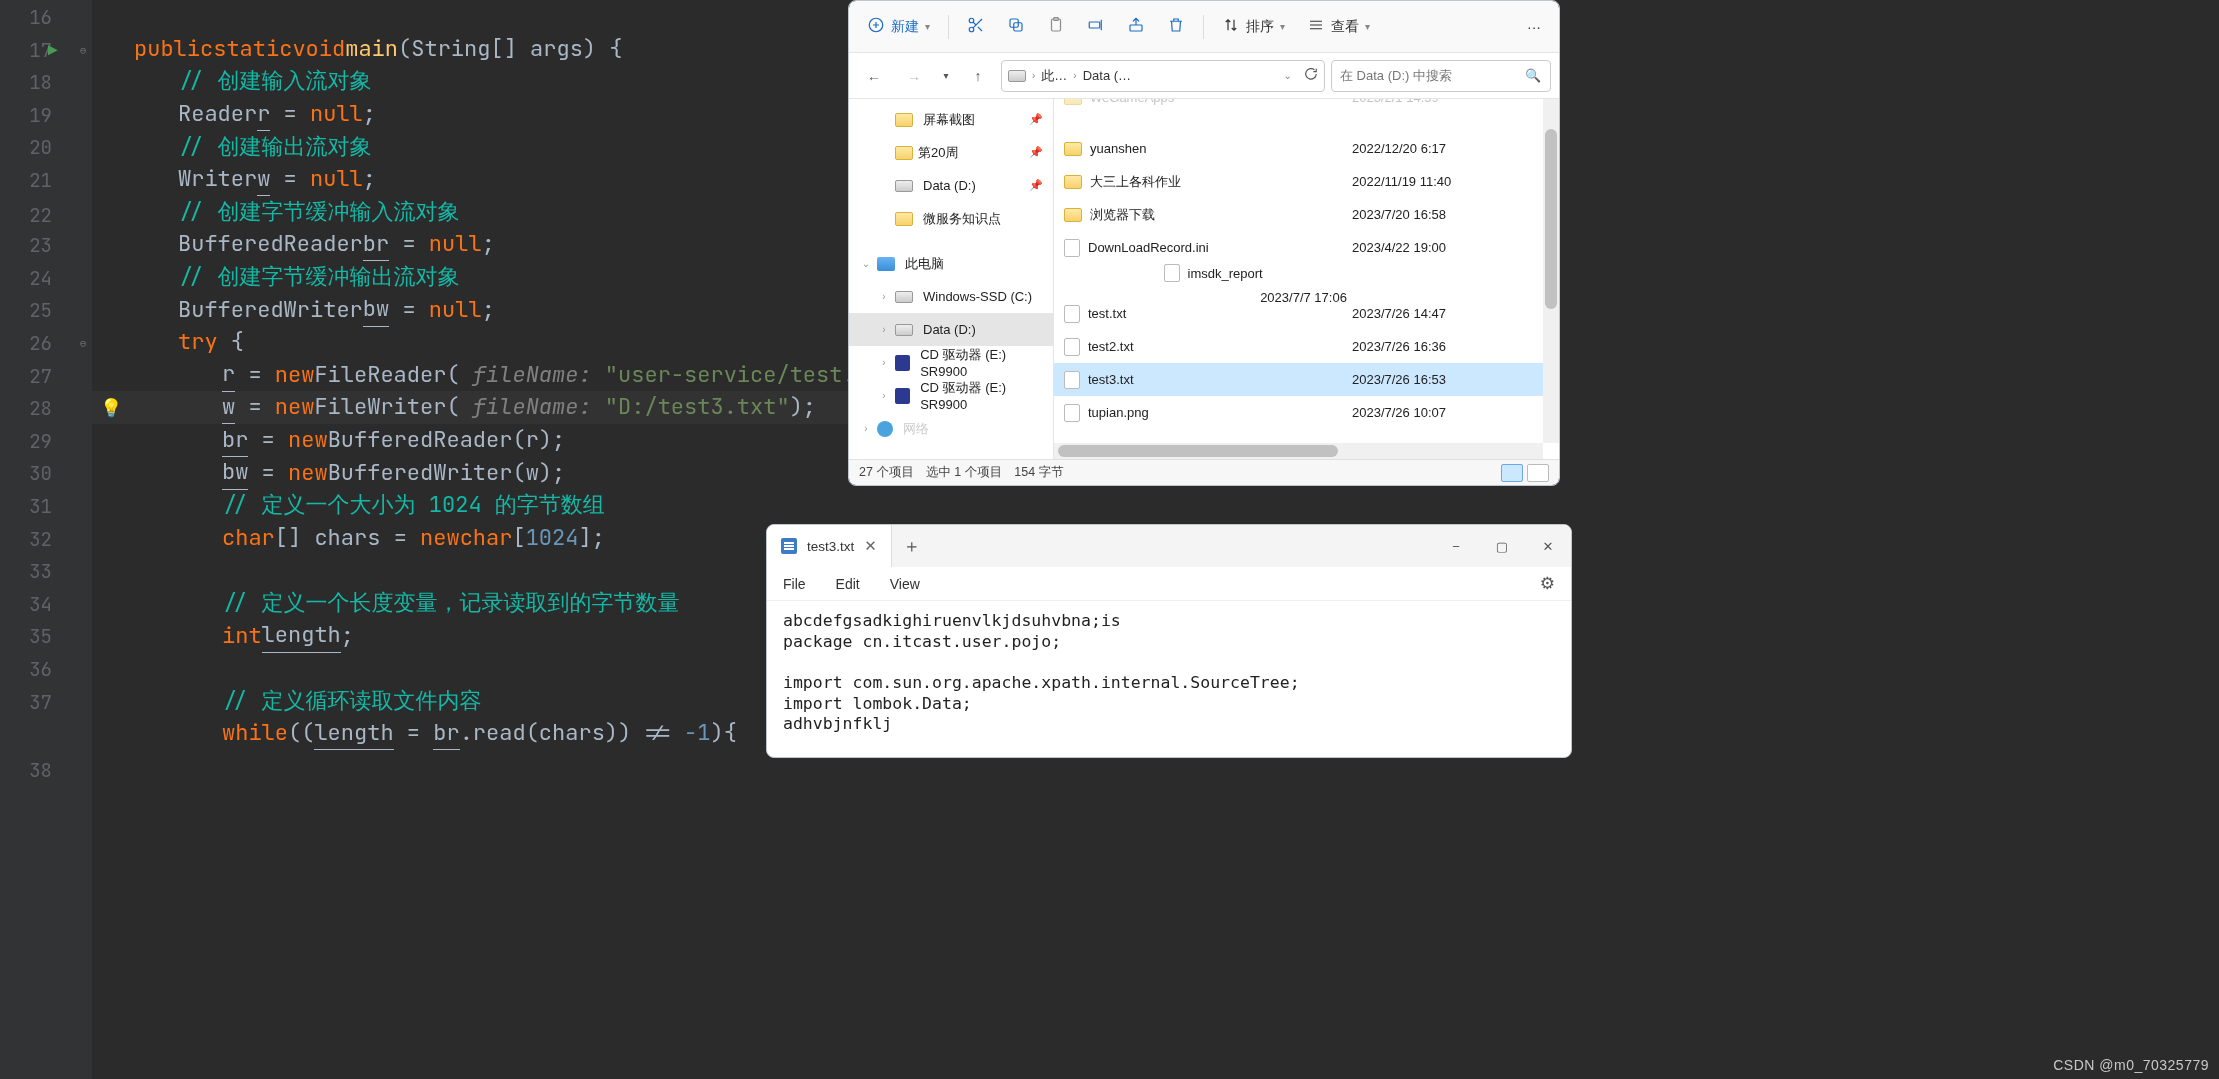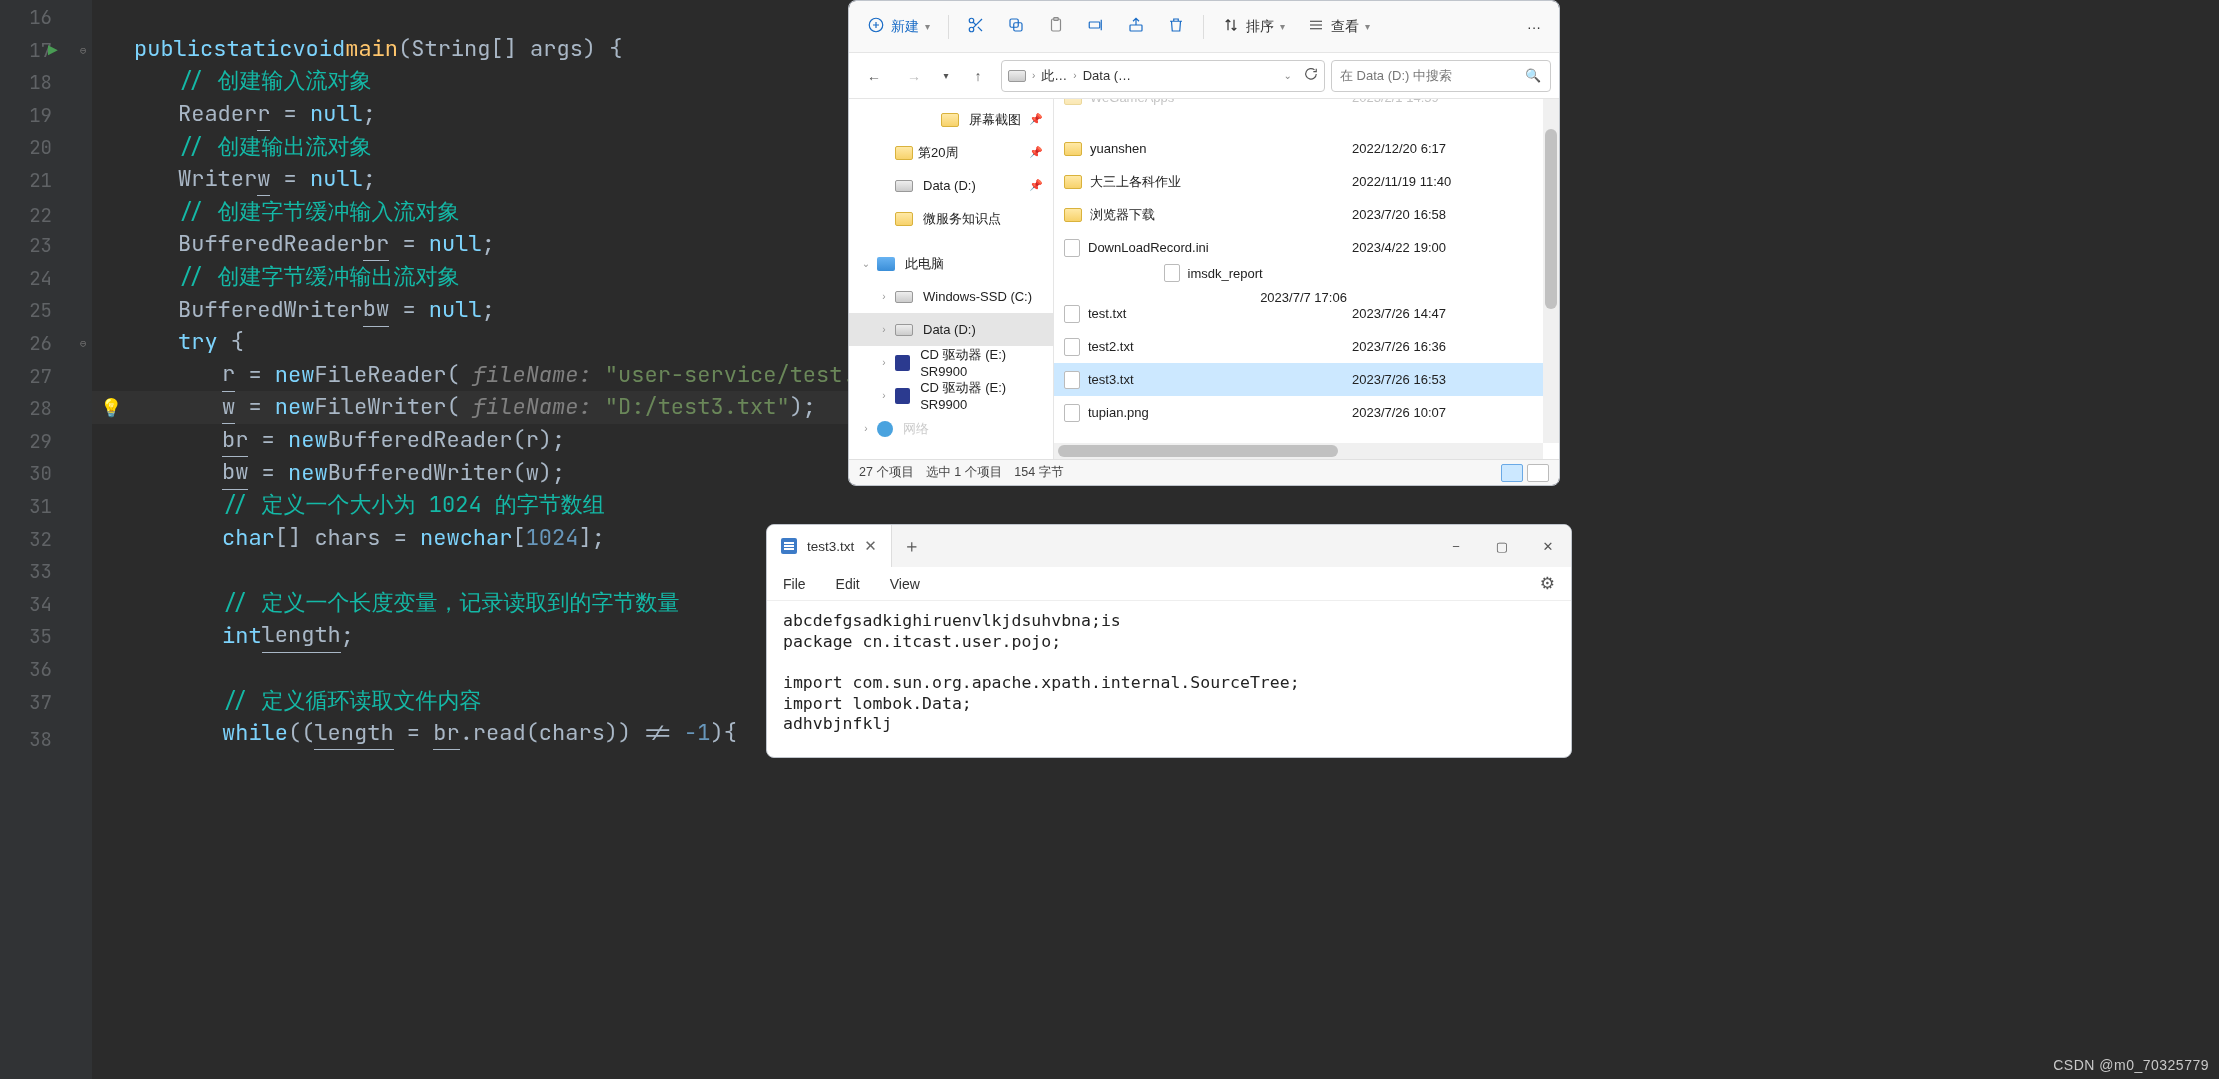"public" .k { color: #7dd3fc -> #f97316 }
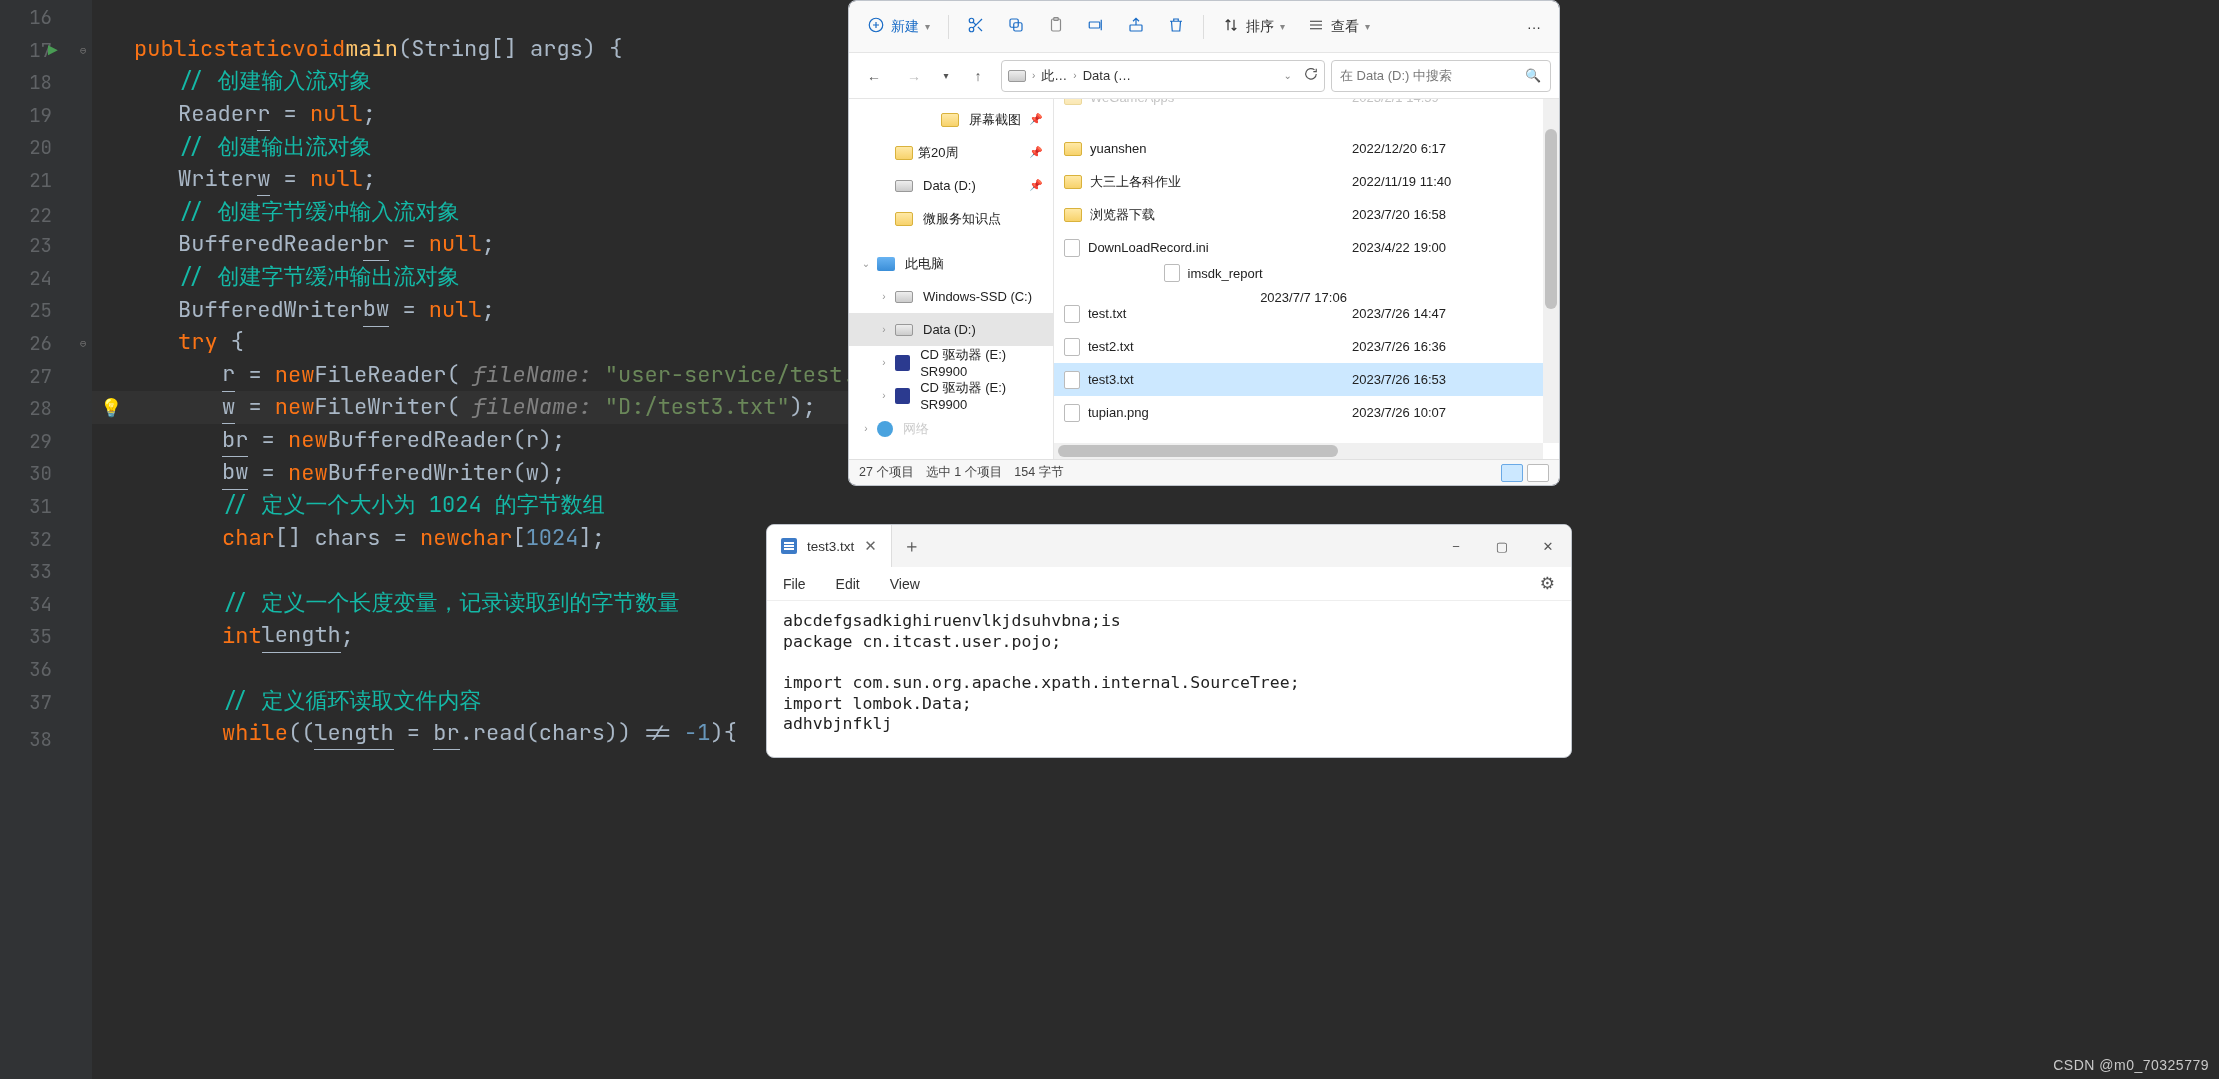"屏幕截图" div.tree-row { margin-left: 38px -> none; padding-left: 36px -> 28px }
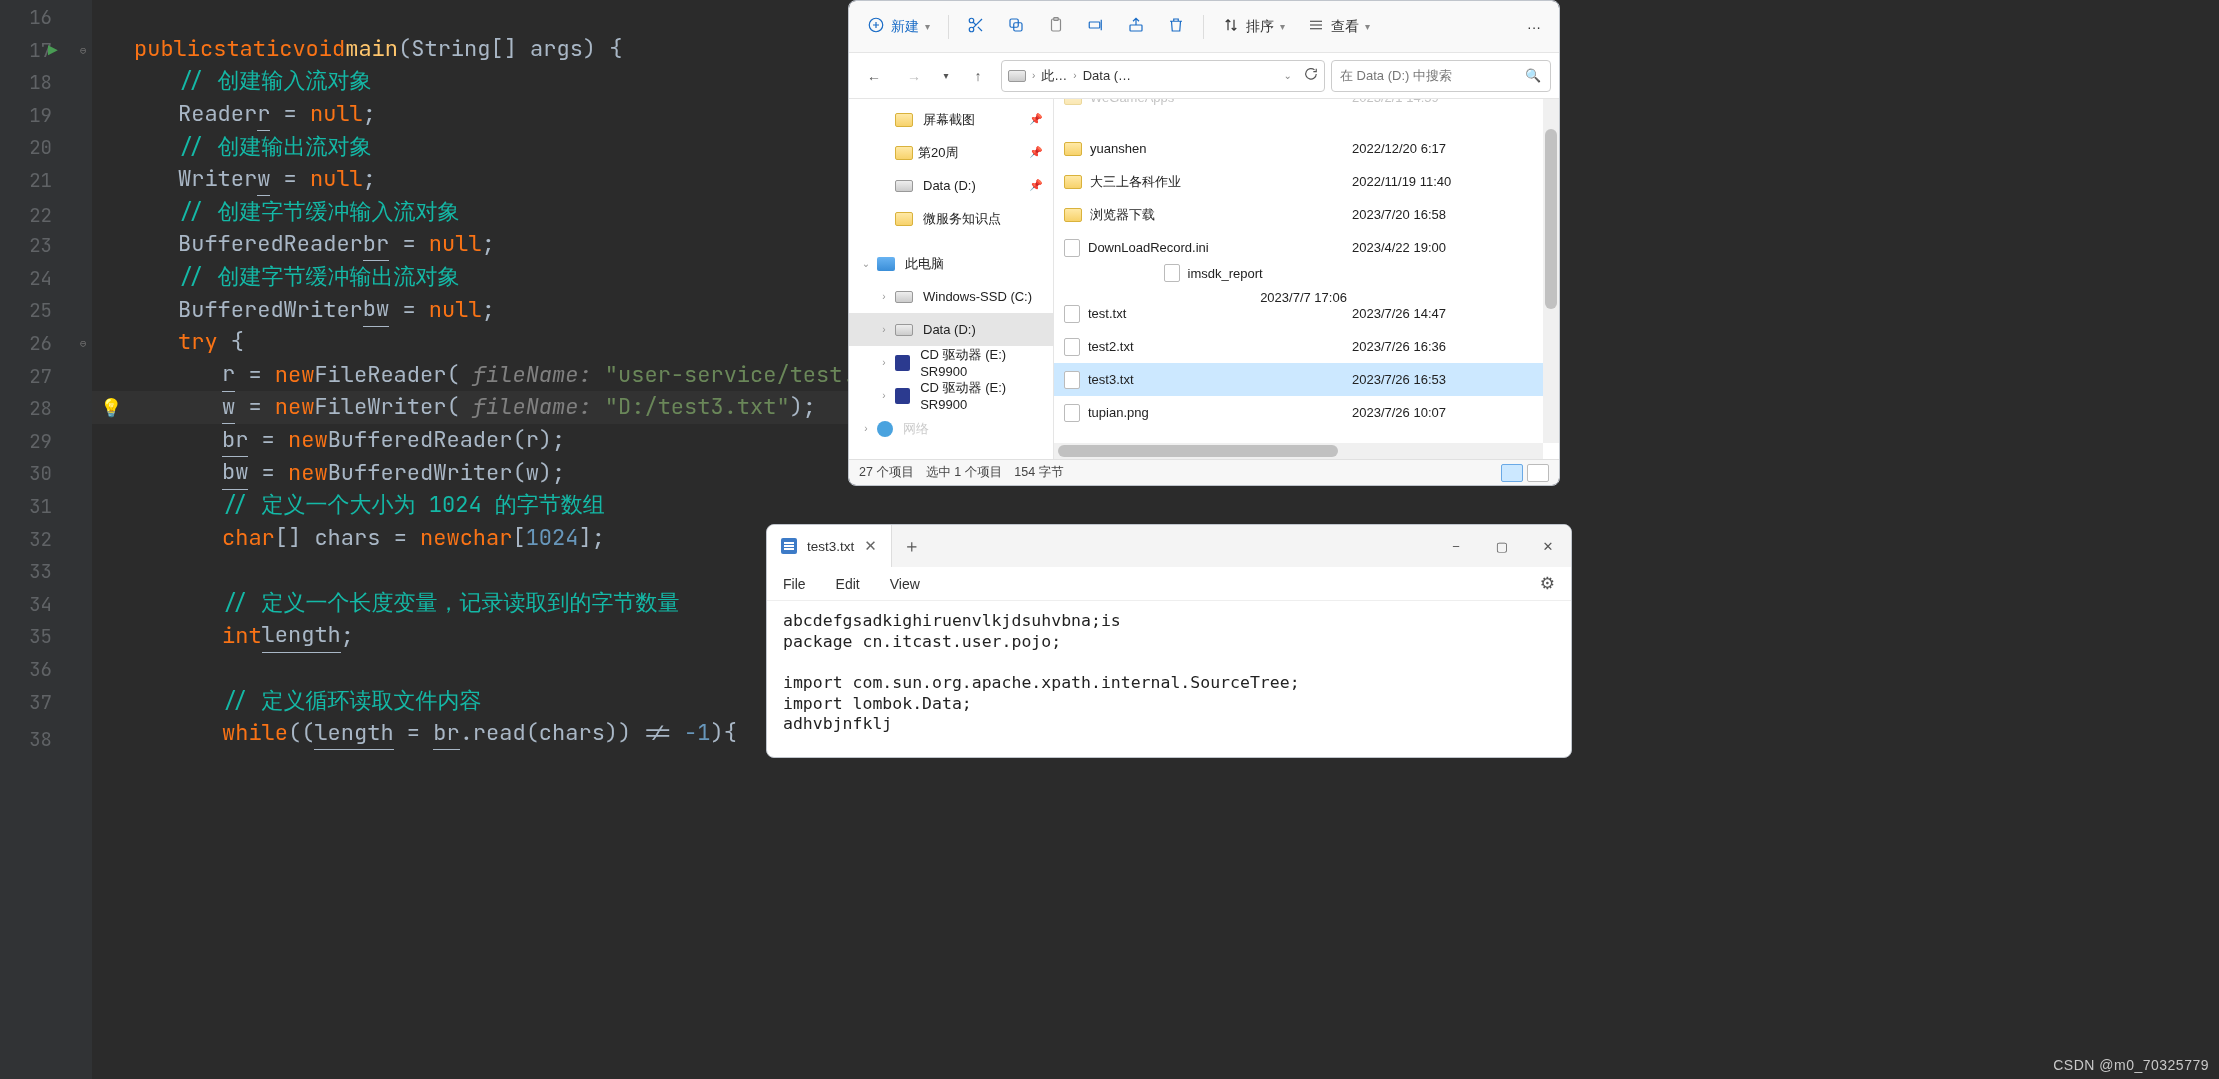"38" div.ln { top: 727px -> 758px }
